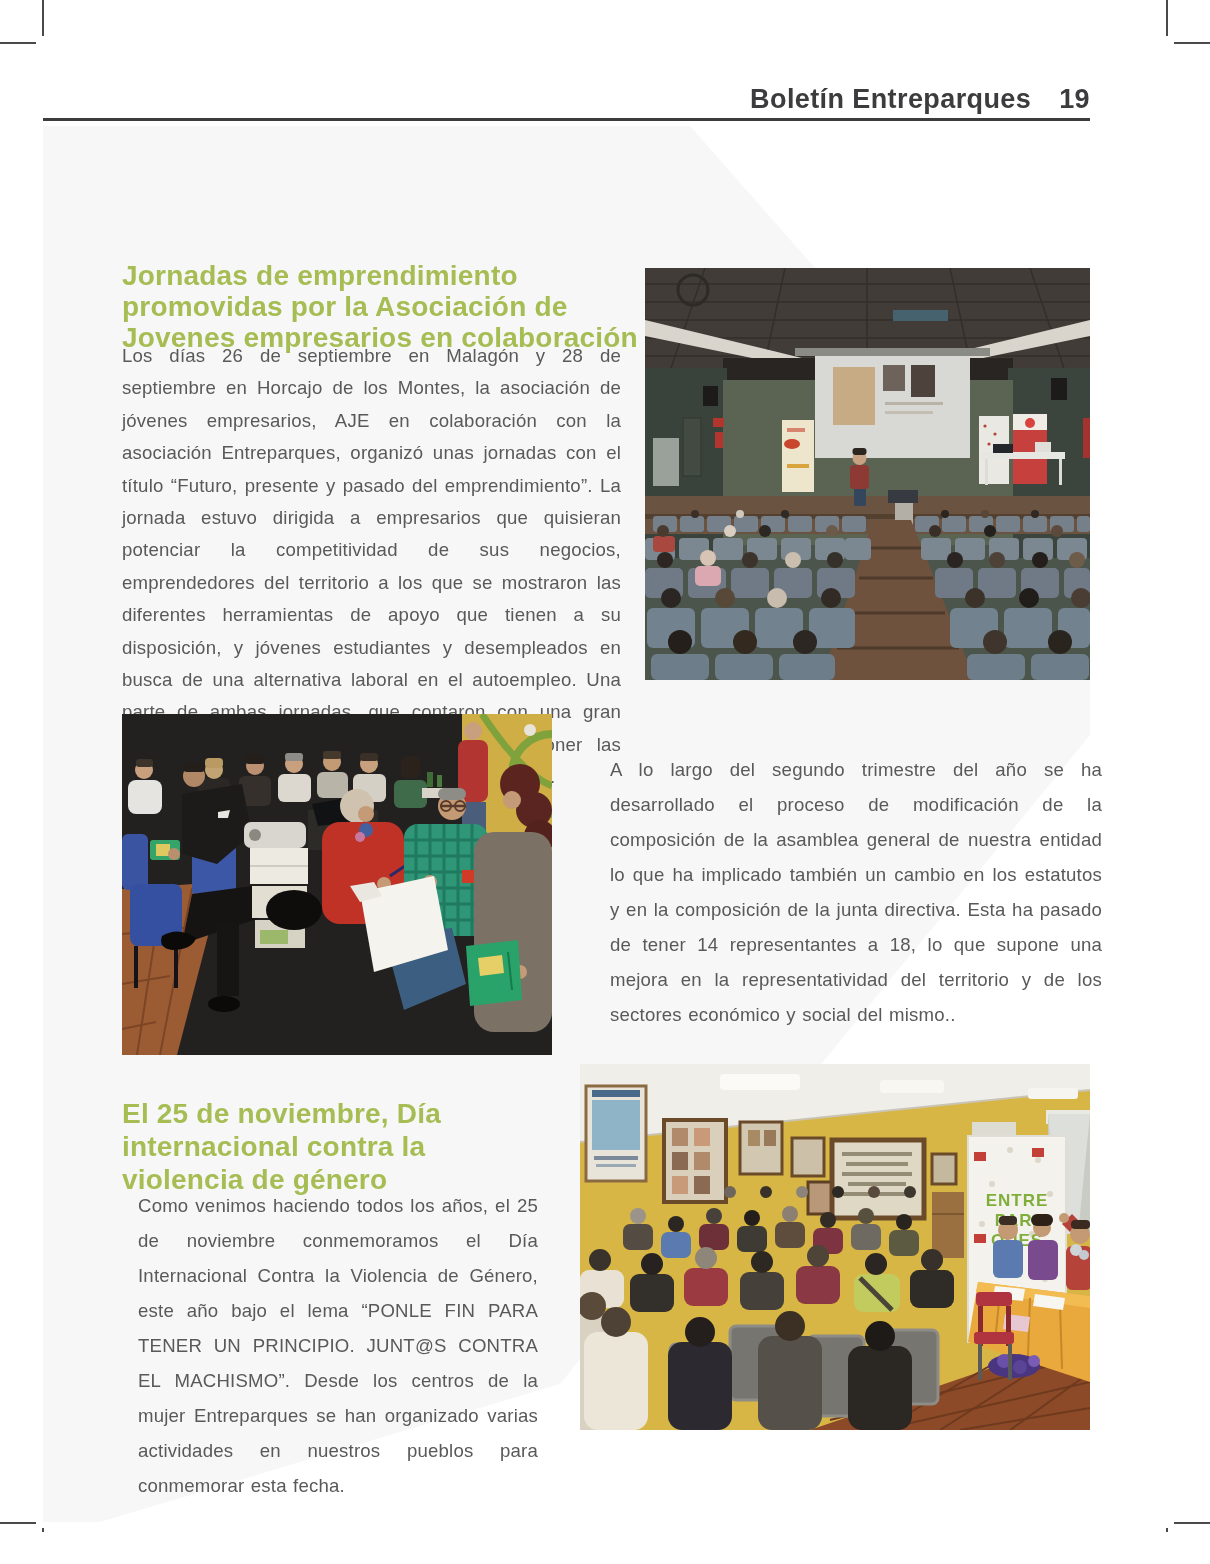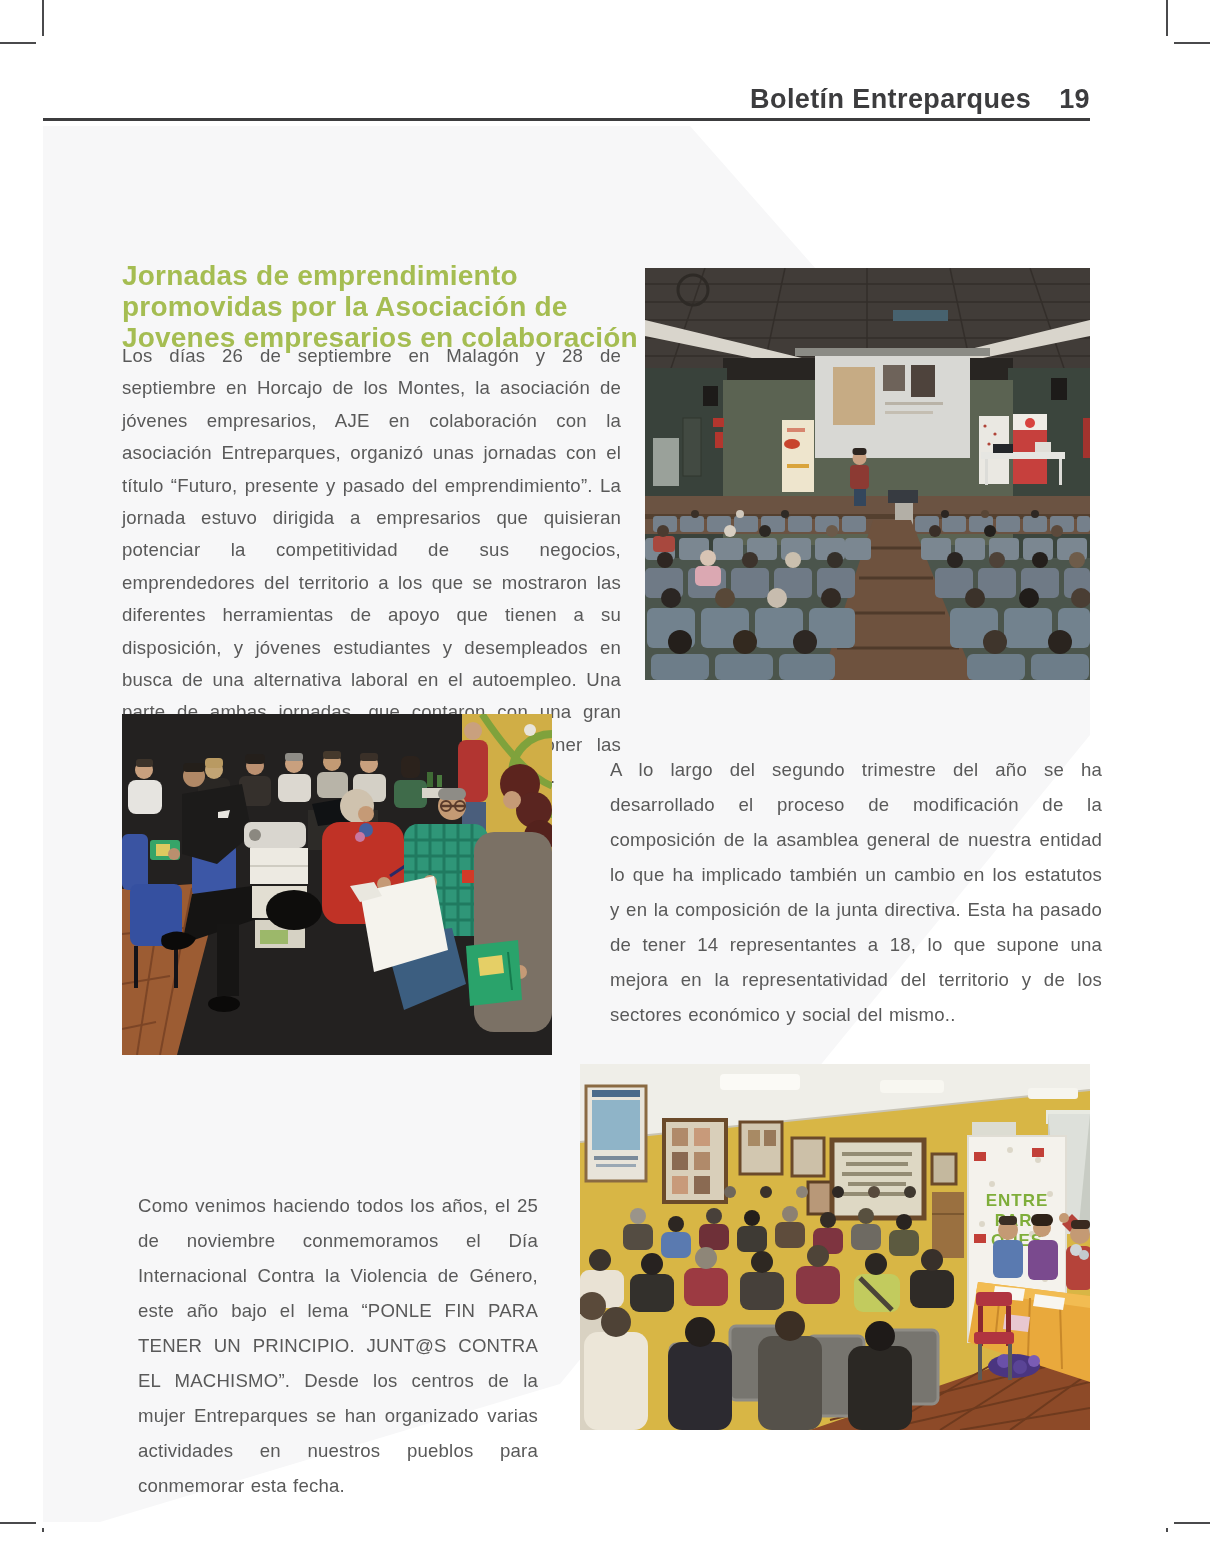"El 25 de noviembre, Día" div.sec-heading { html: none -> <div>El 25 de noviembre, Día internacional contra la violencia de género</div> }
